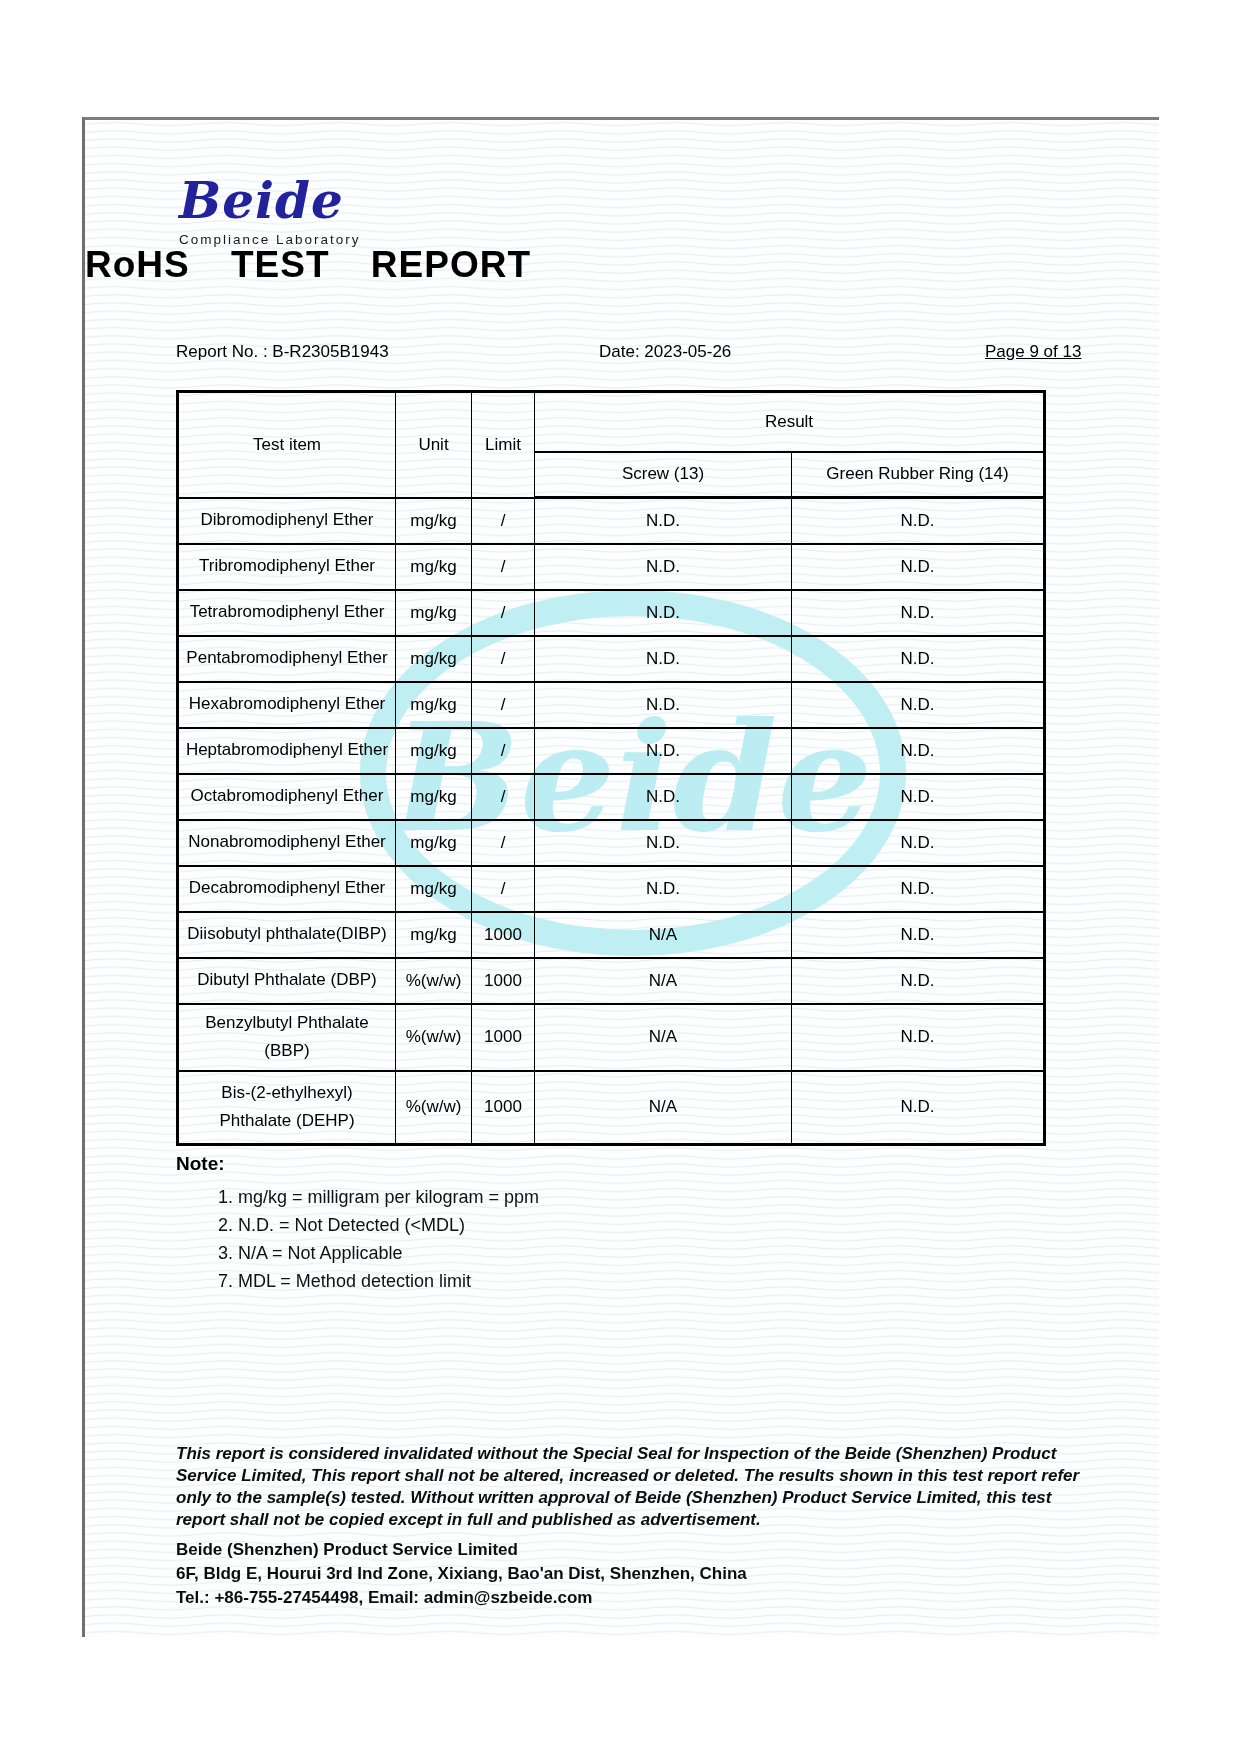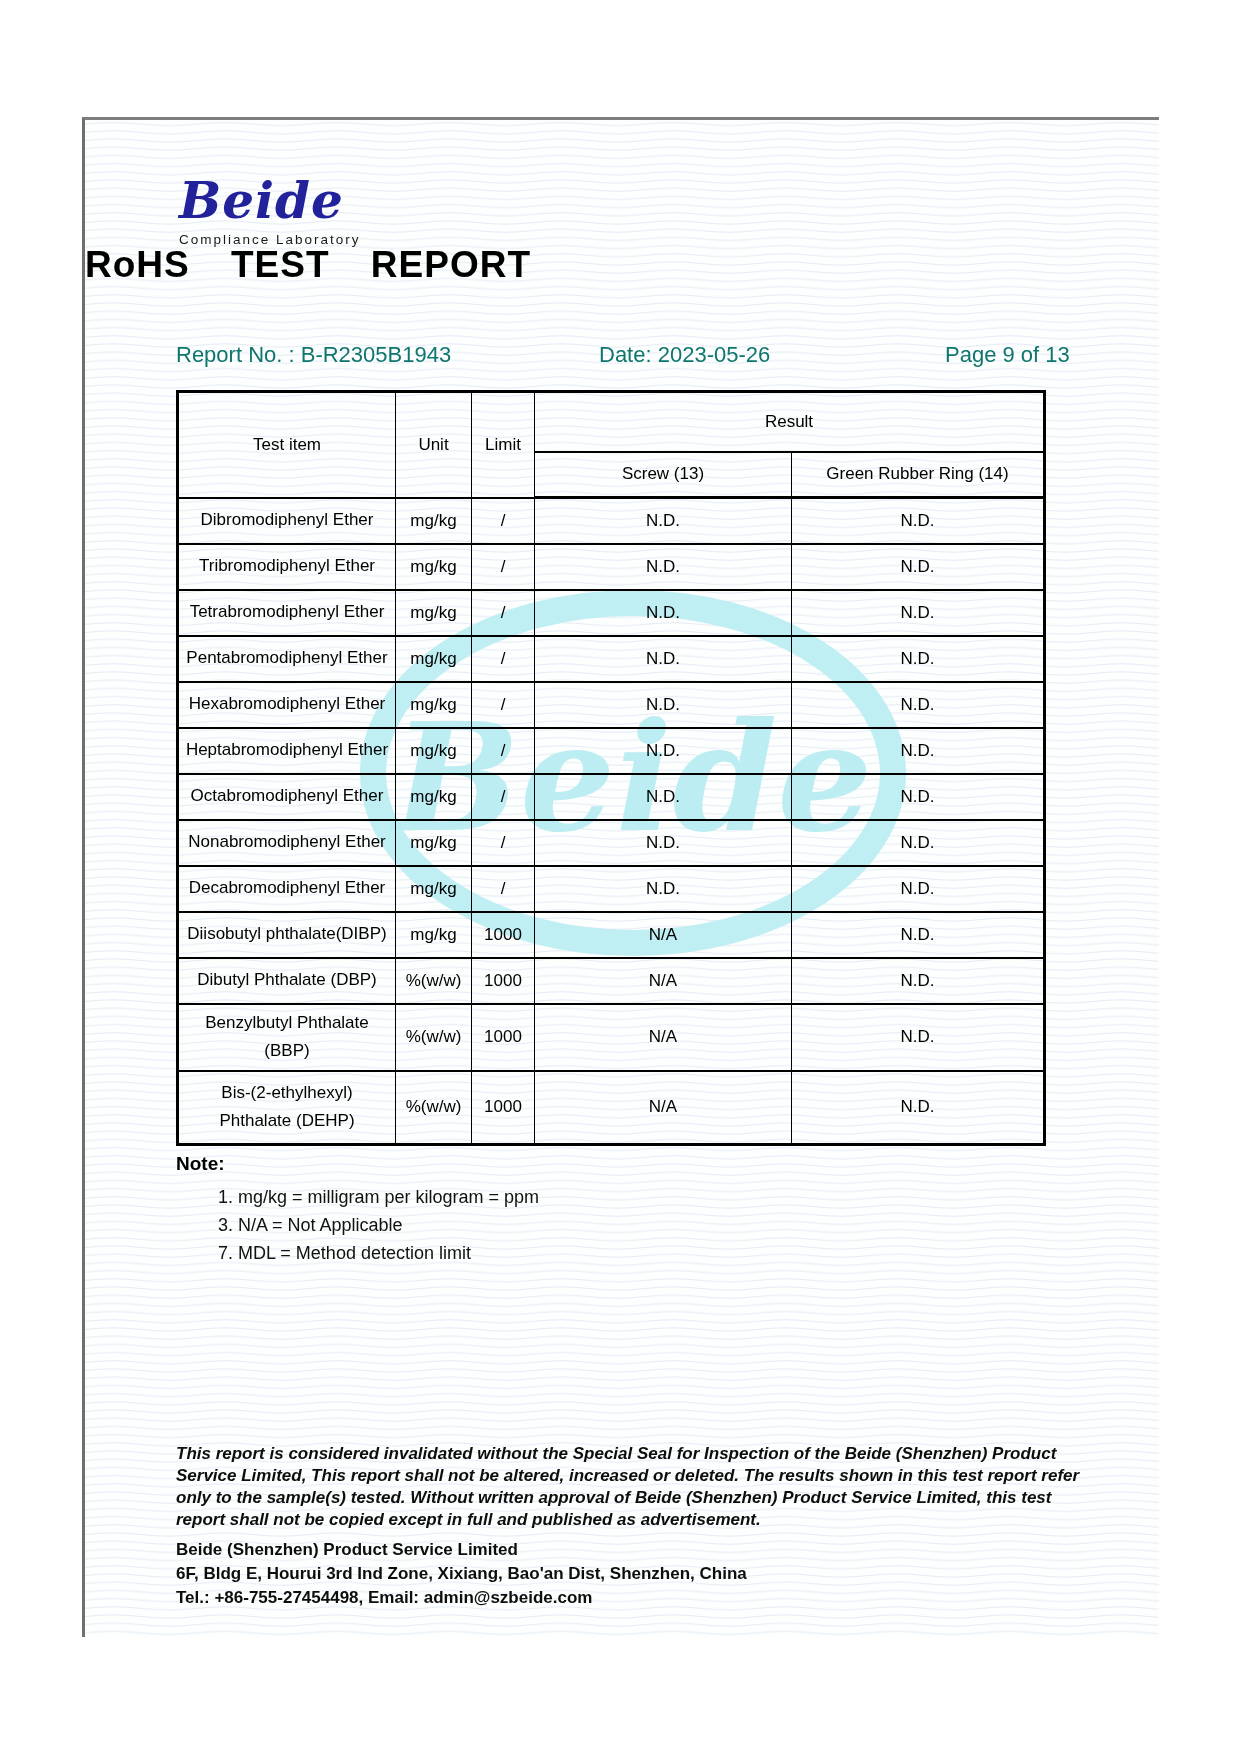"Report No. : B-R2305B1943" .meta { color: #0f766e -> #000000; font-size: 22px -> 17px }
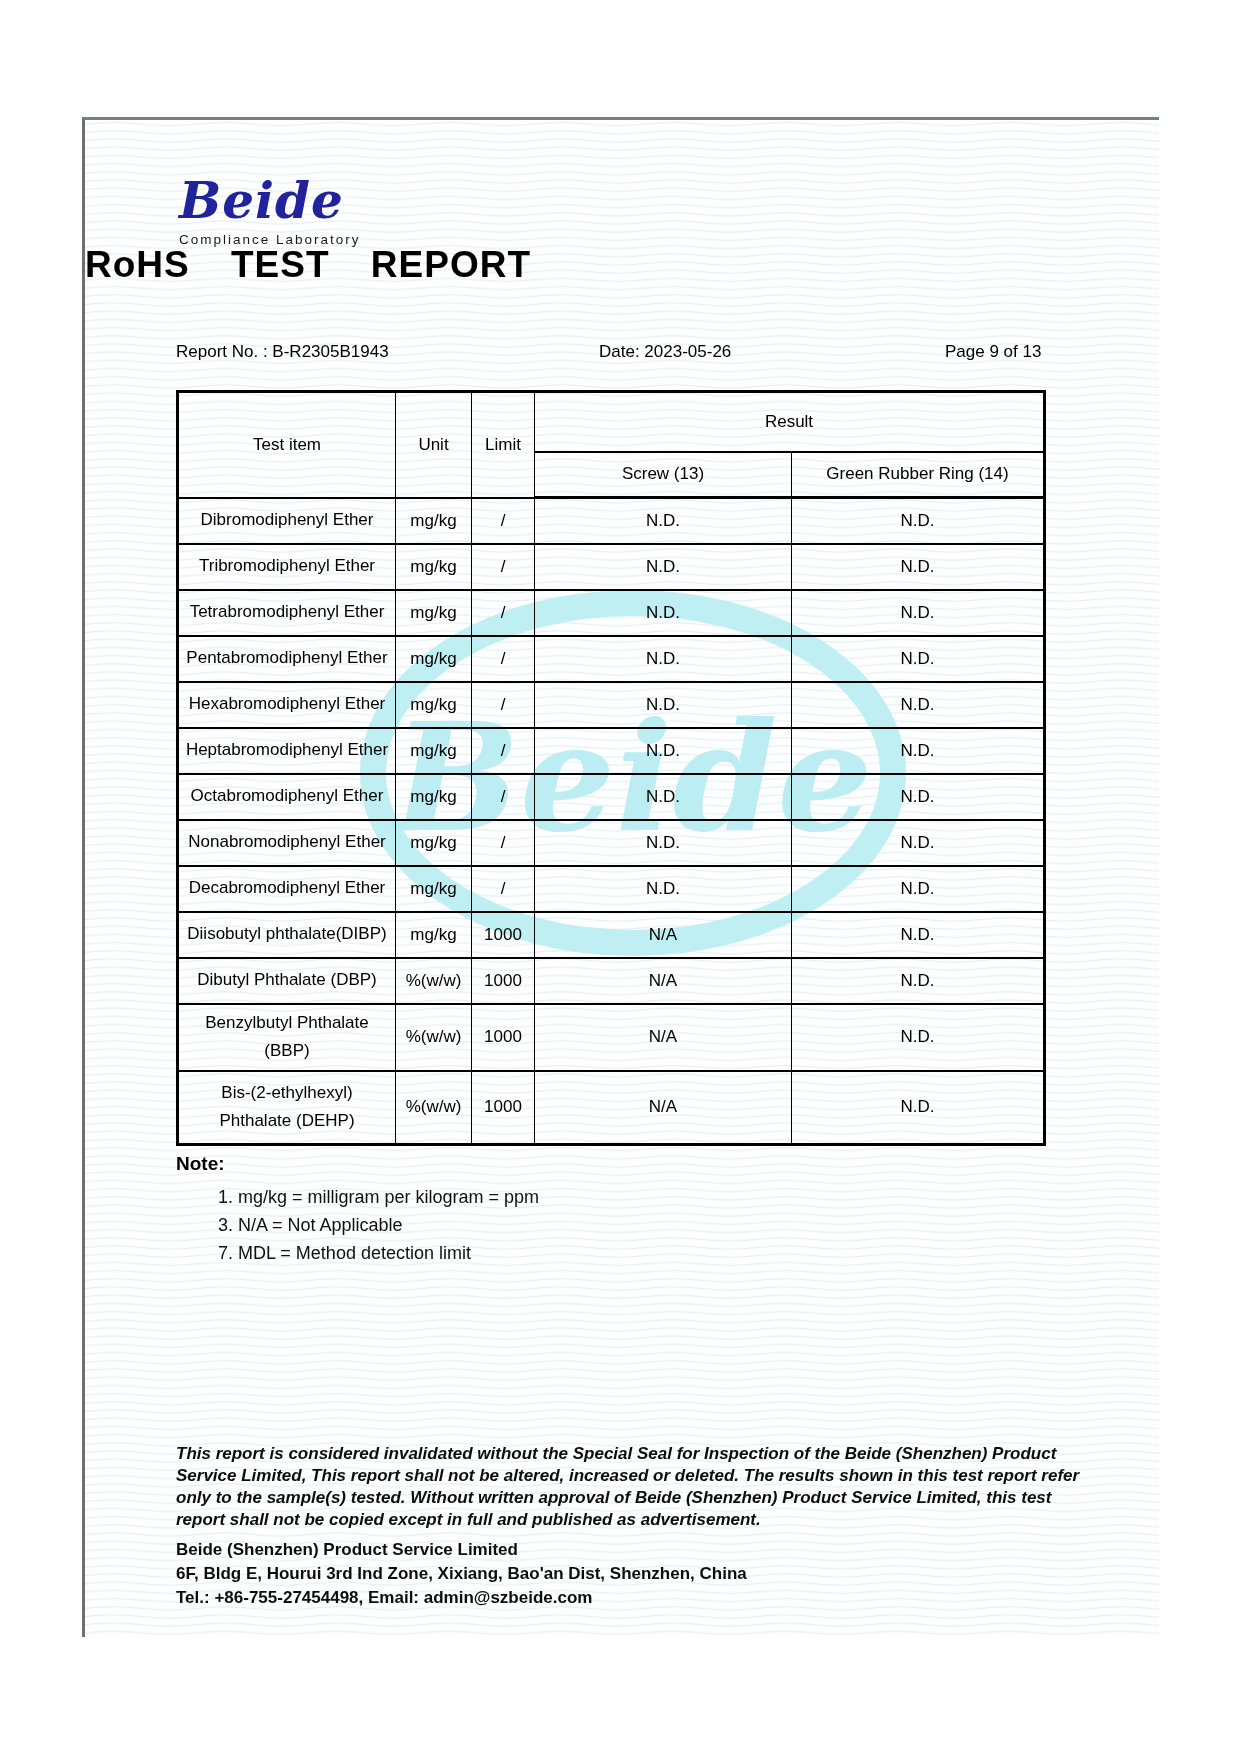"Page 9 of 13" .meta-page { left: 860px -> 900px; text-decoration: none -> underline }
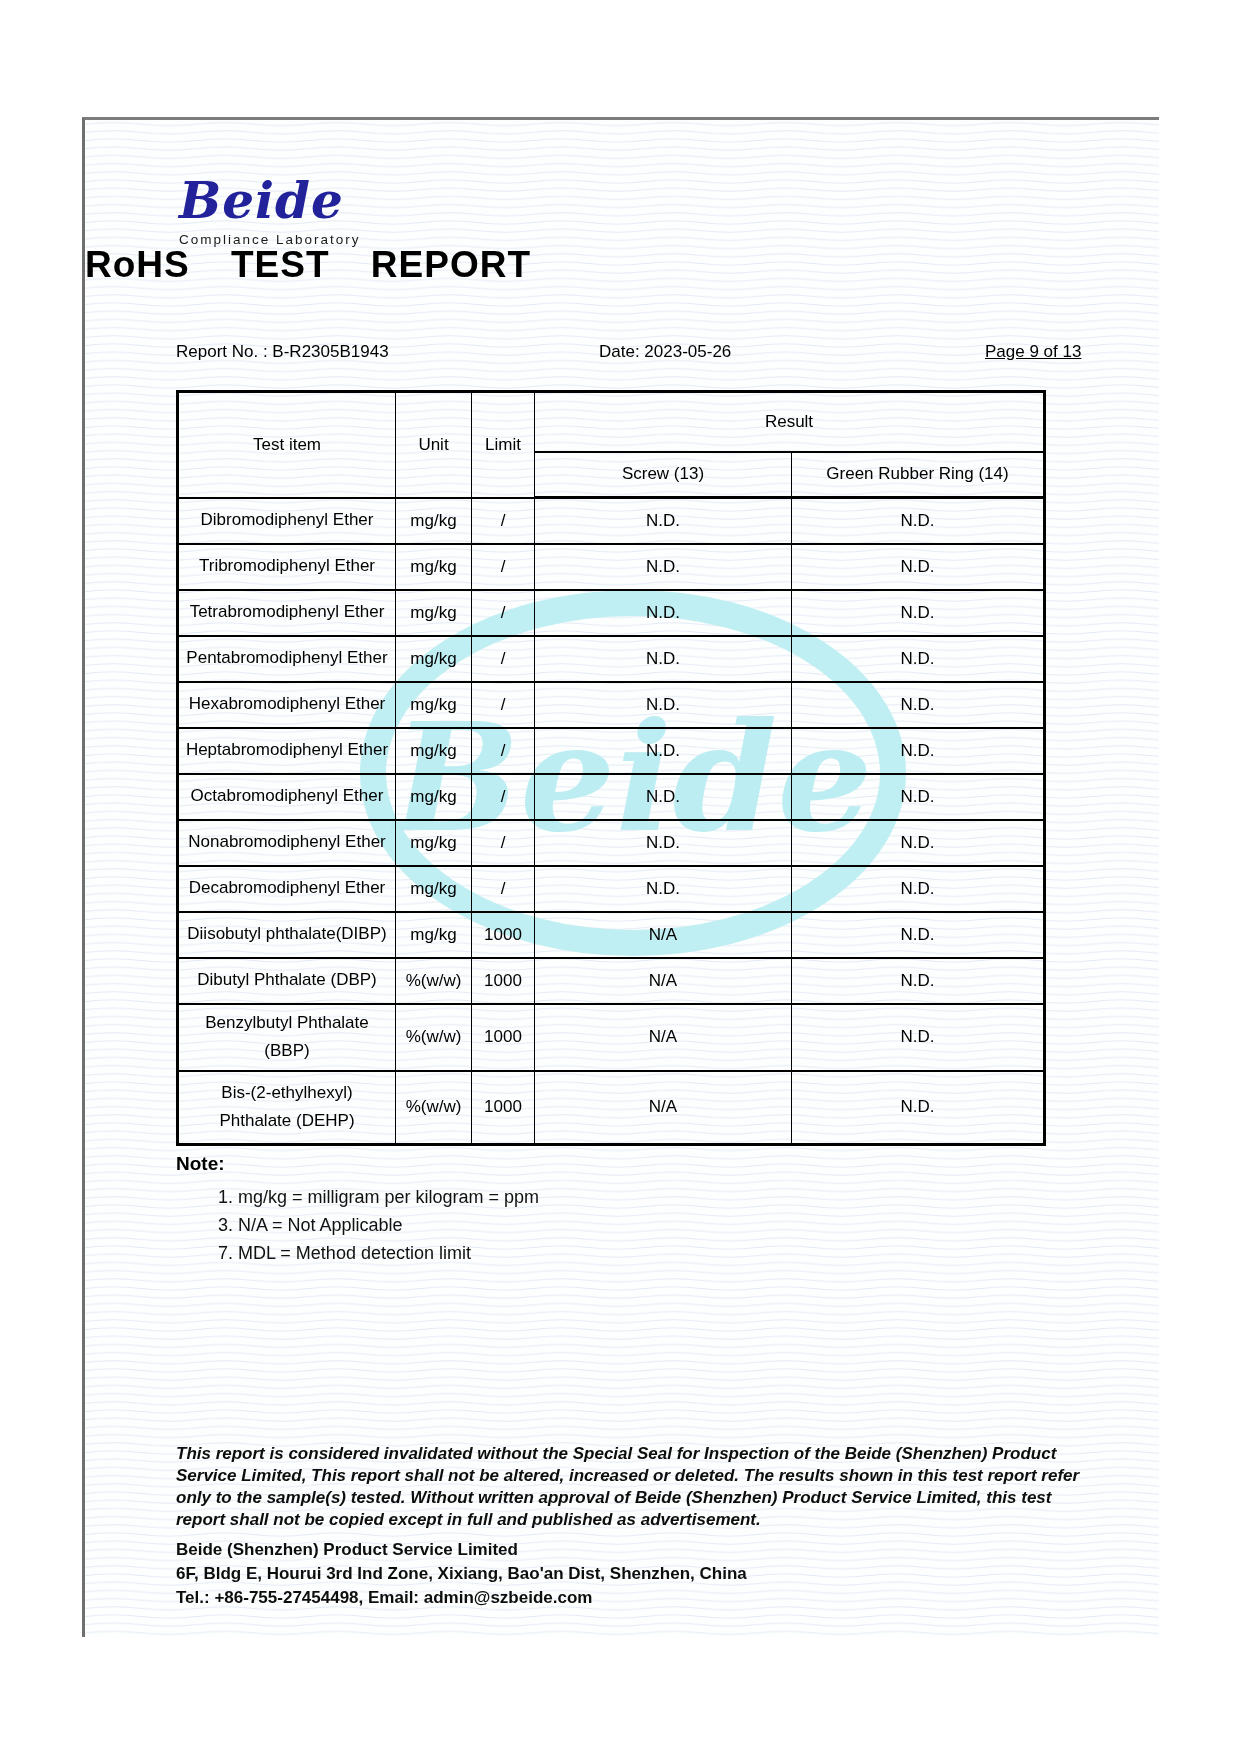"2. N.D. = Not Detected" div { html: none -> <div>2. N.D. = Not Detected (&lt;MDL)</div> }
